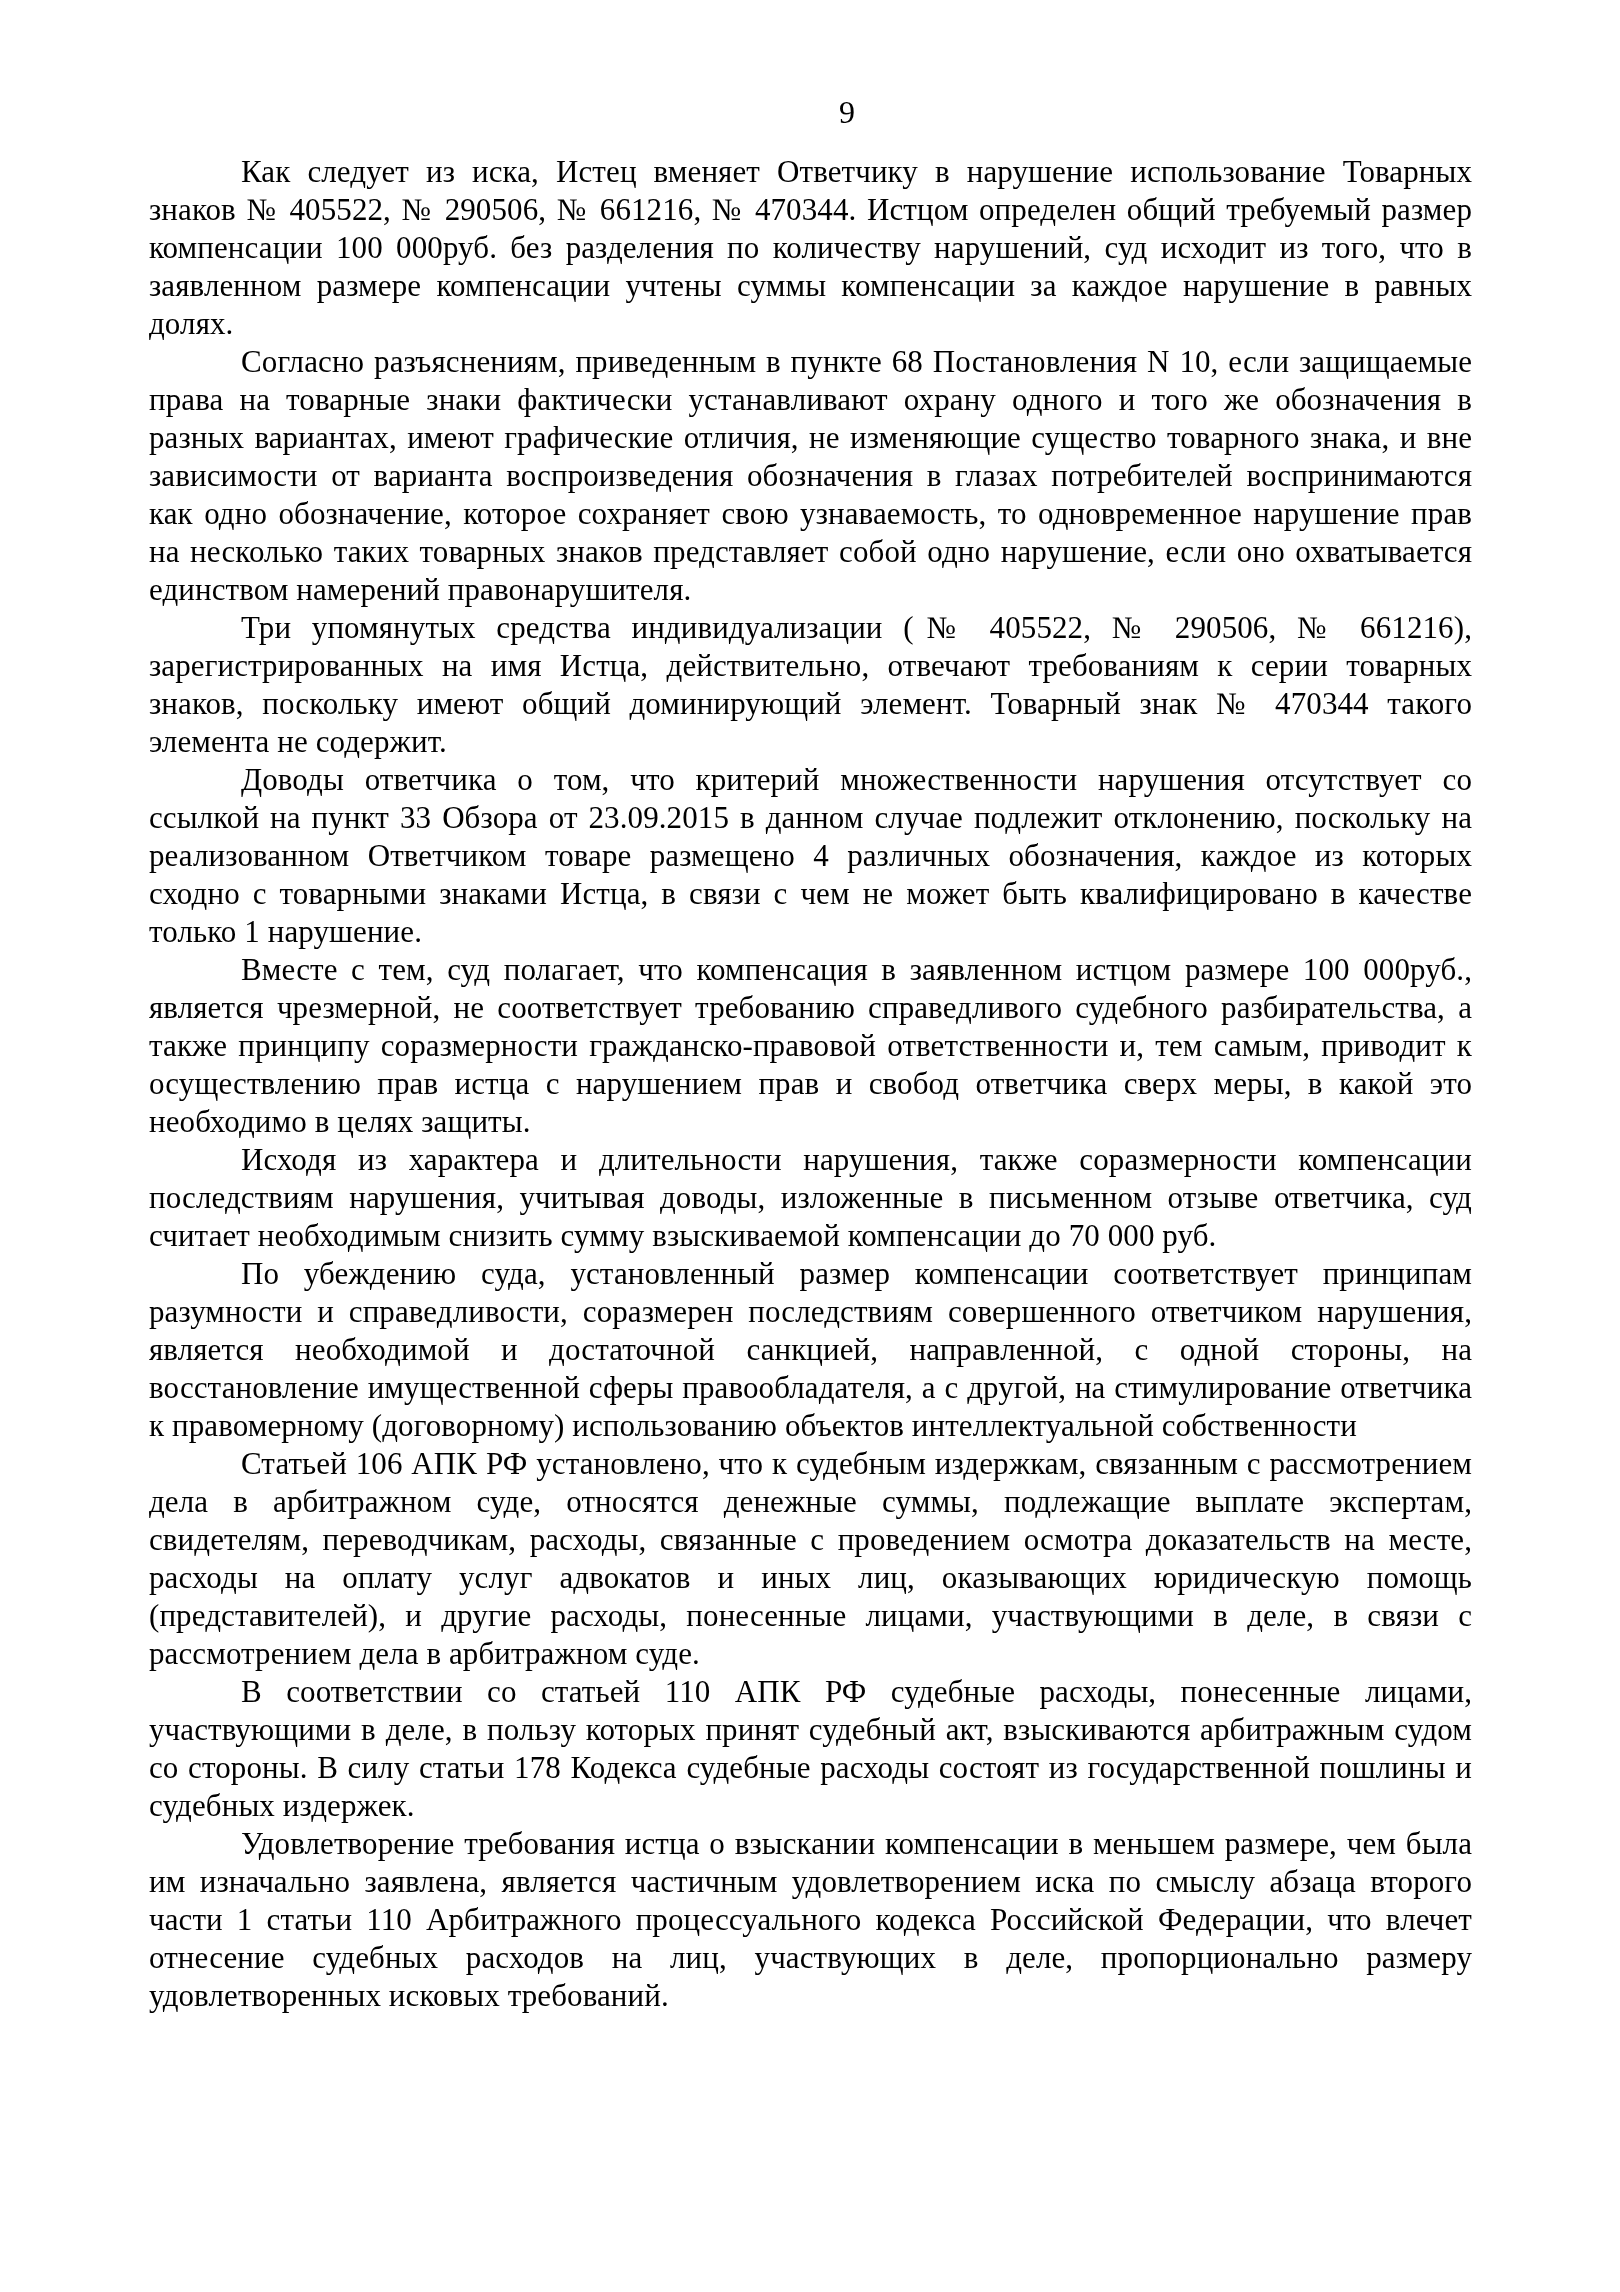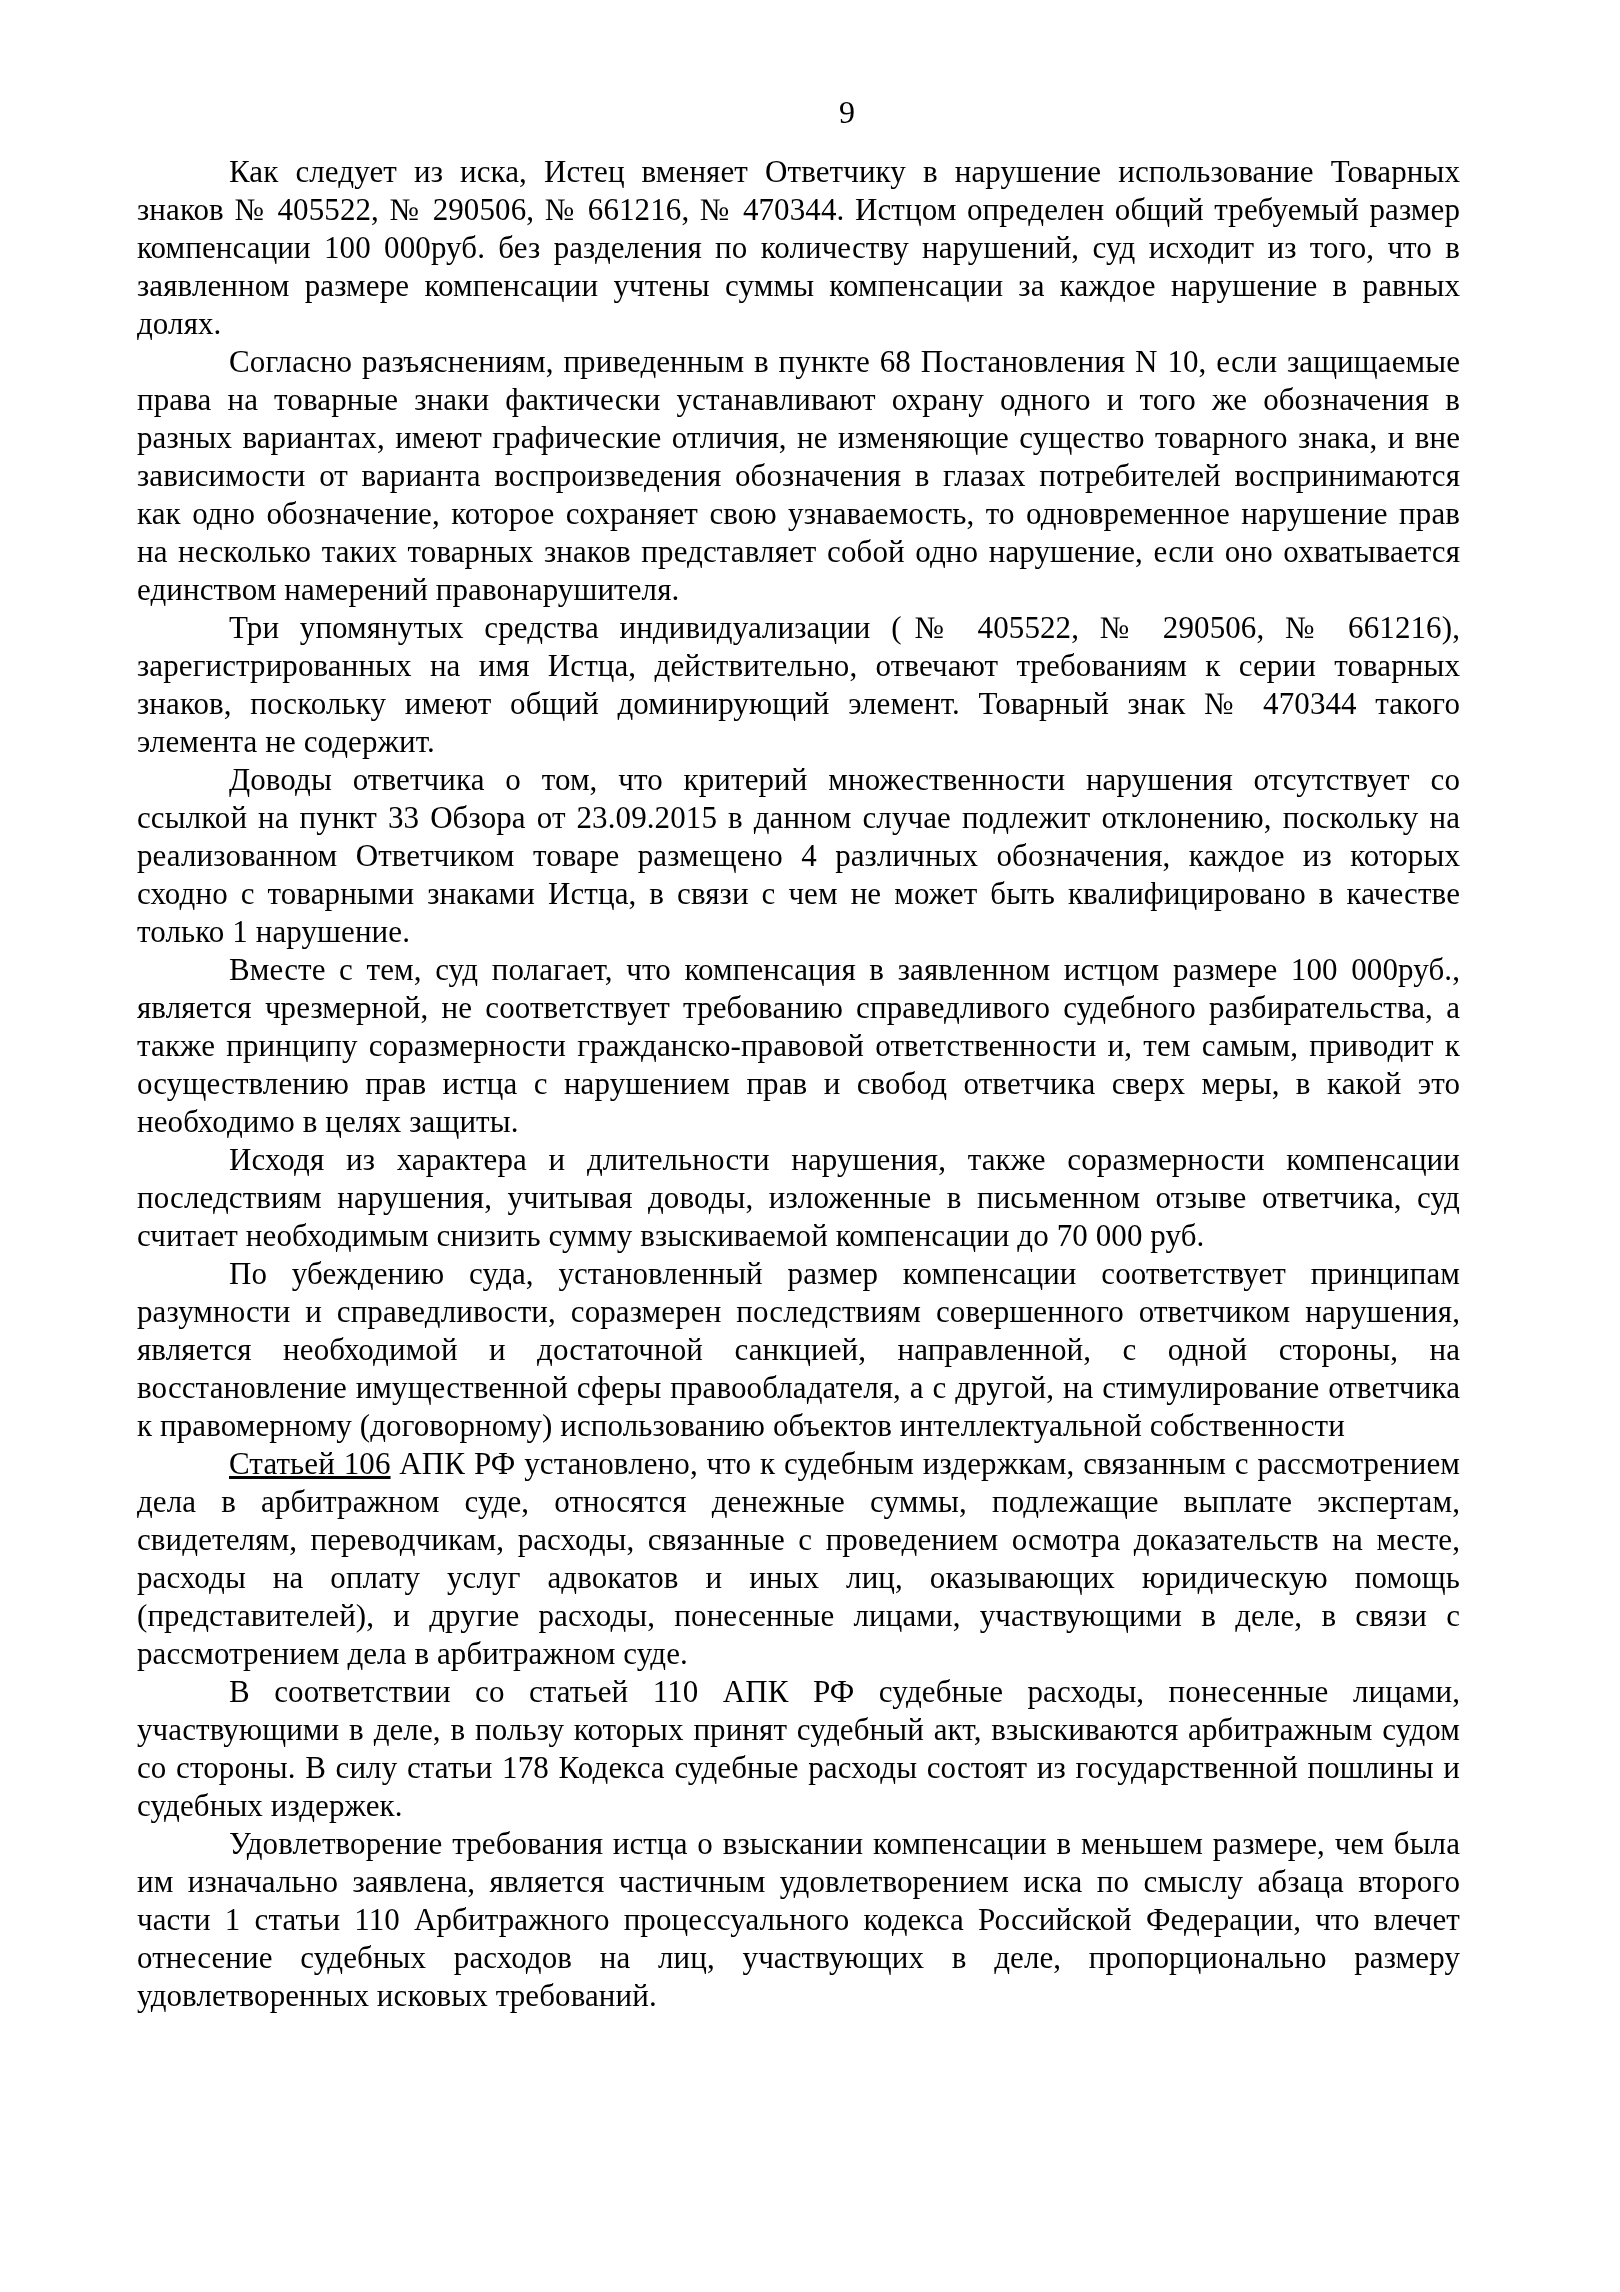"Как следует из иска, Истец" .body-text { left: 137px -> 149px }
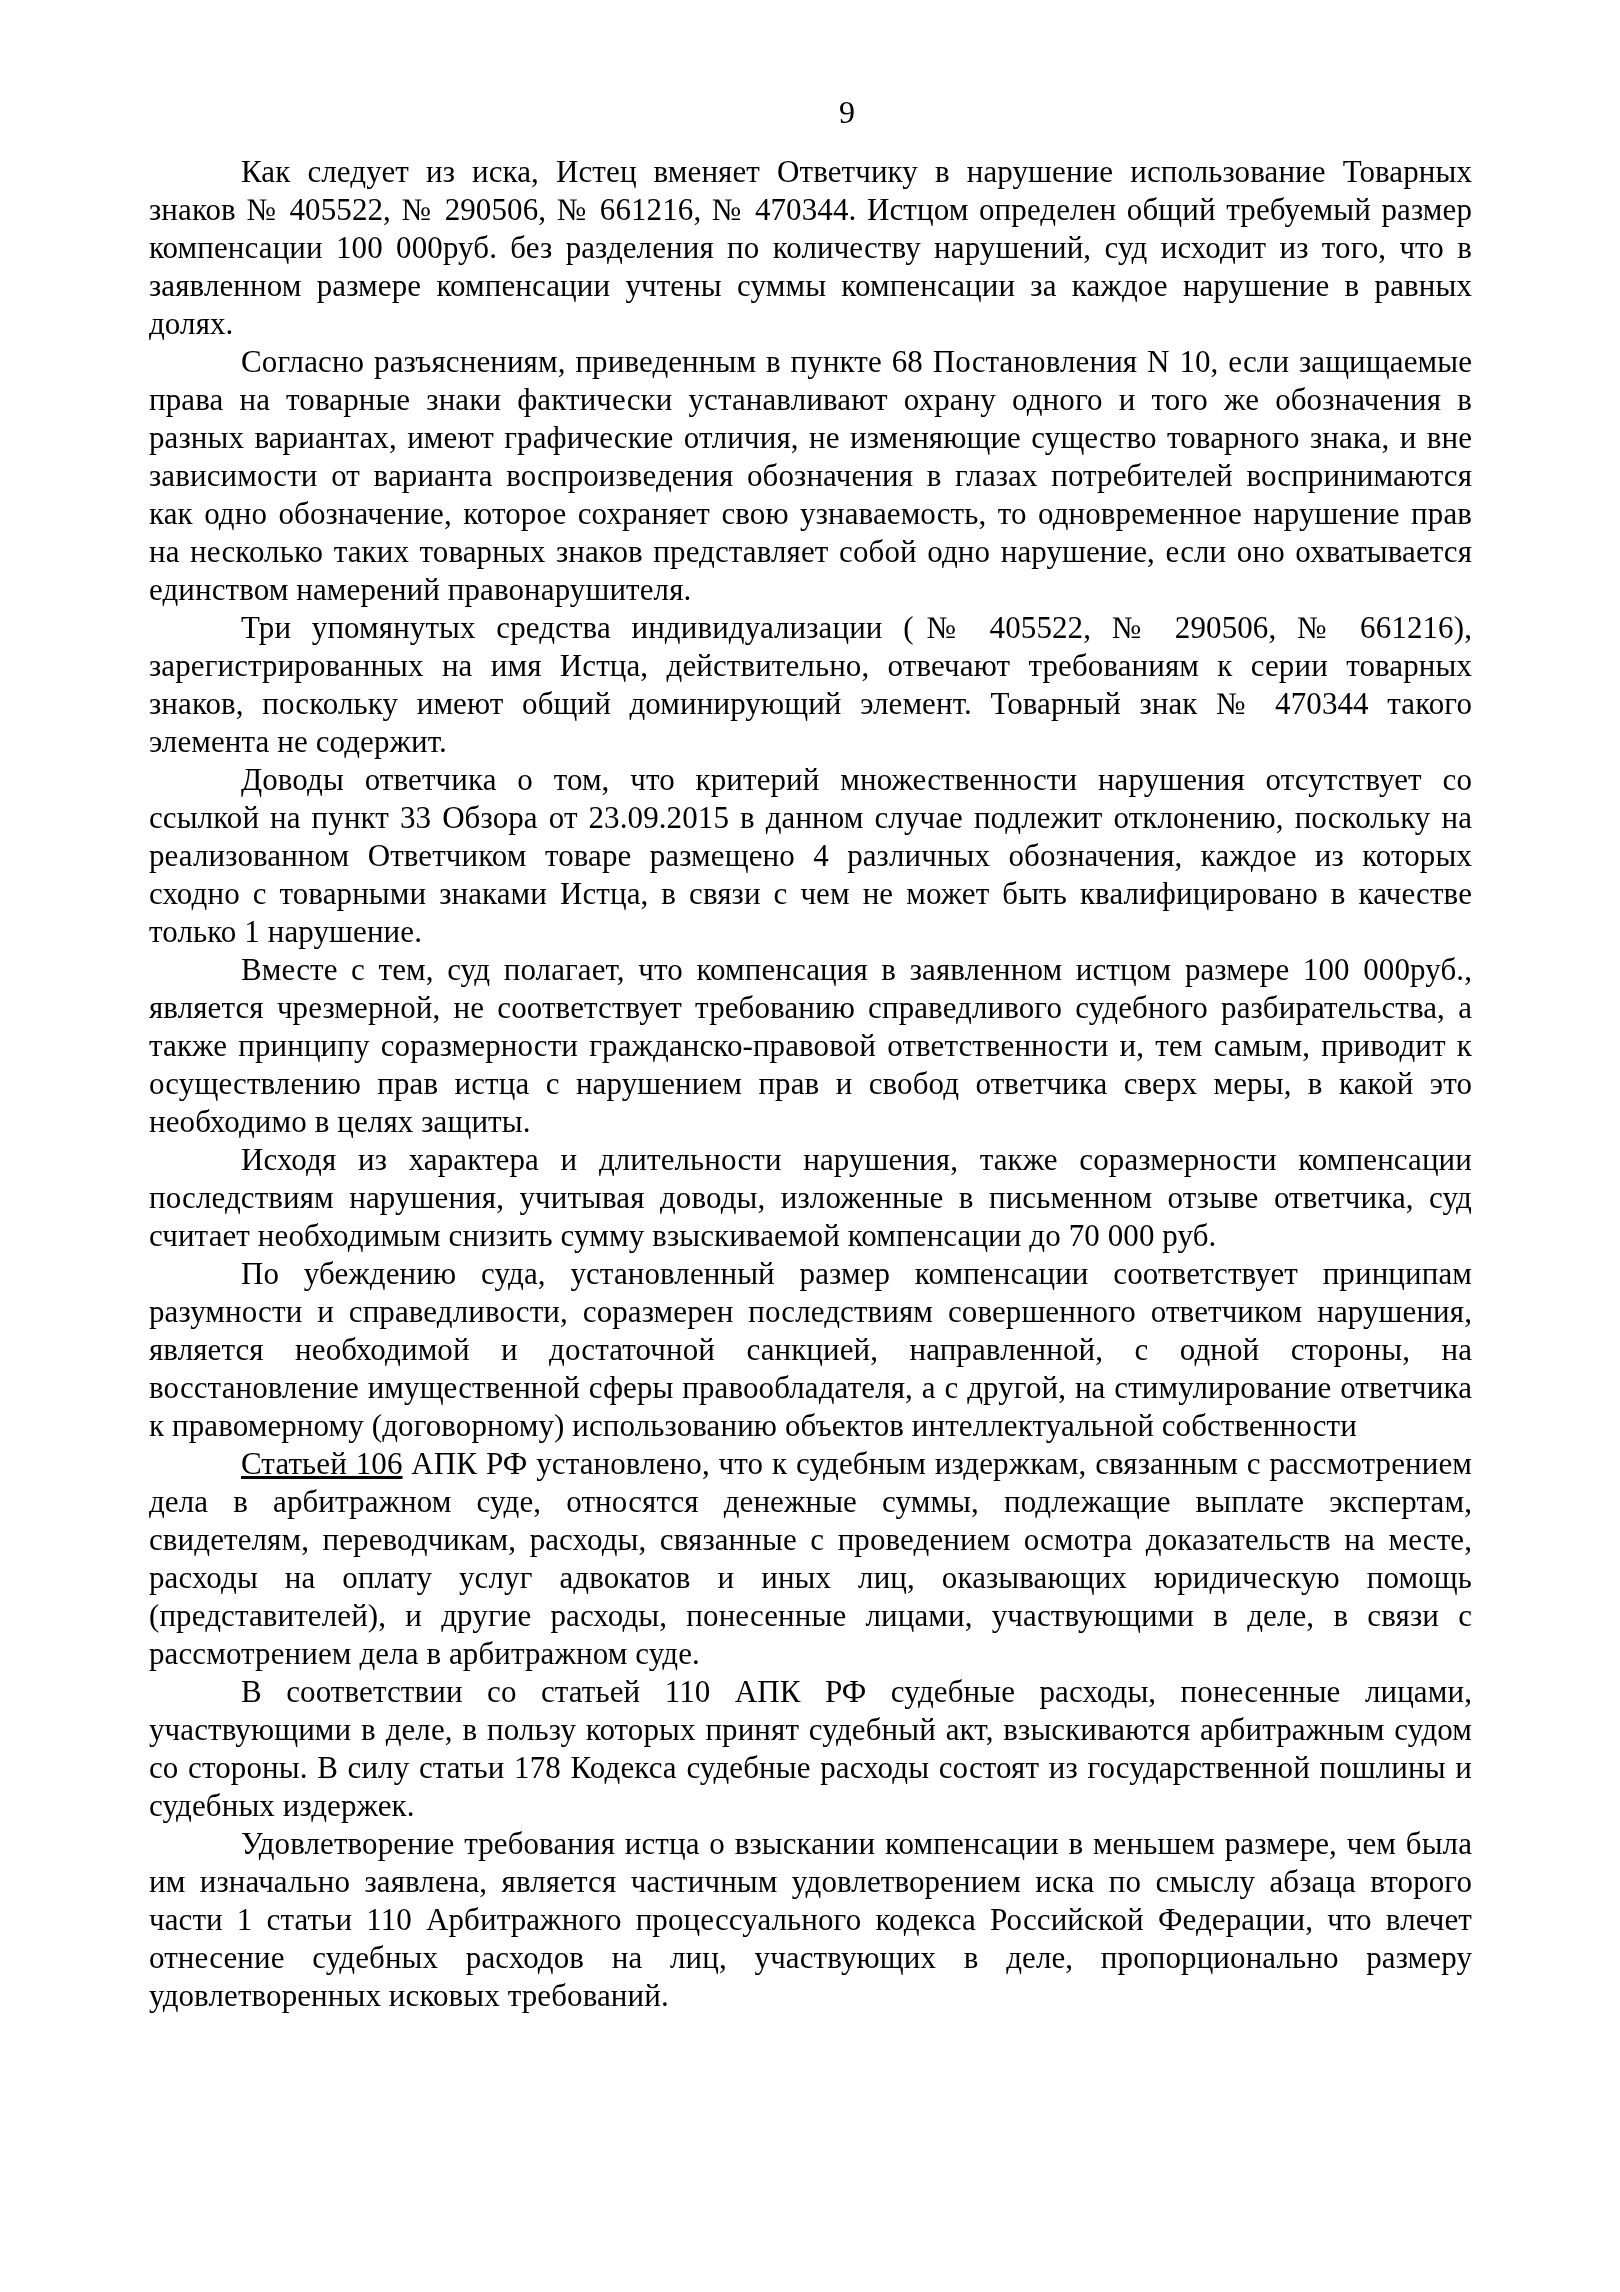"Статьей 106" .underline { text-decoration: underline -> none }
